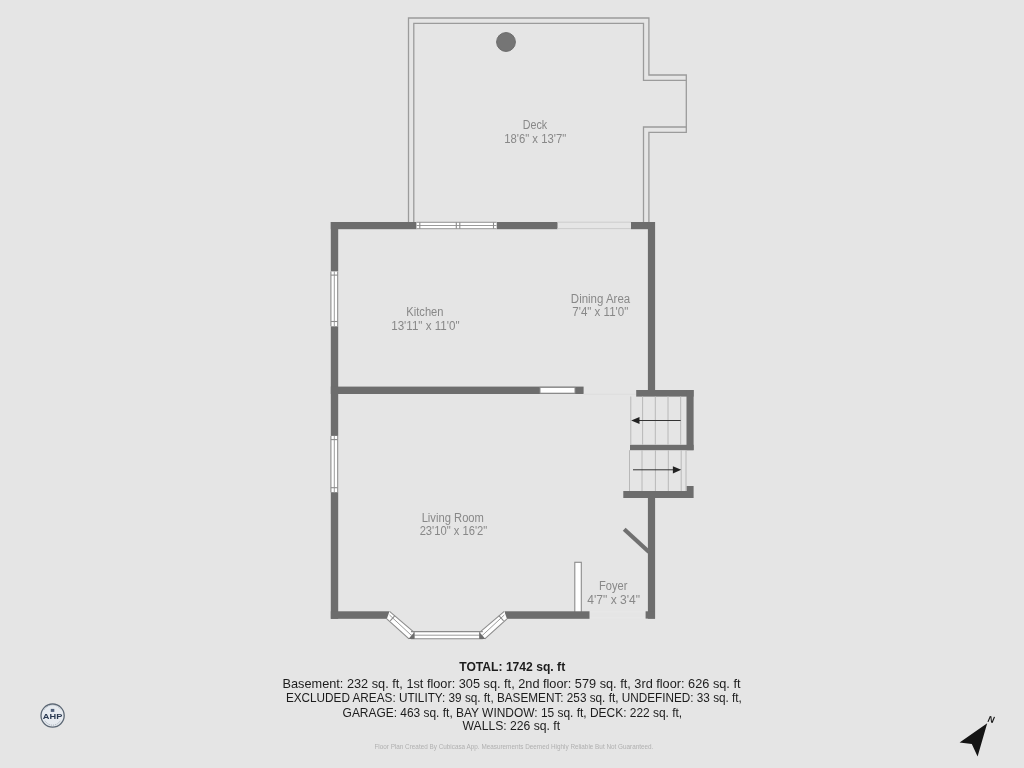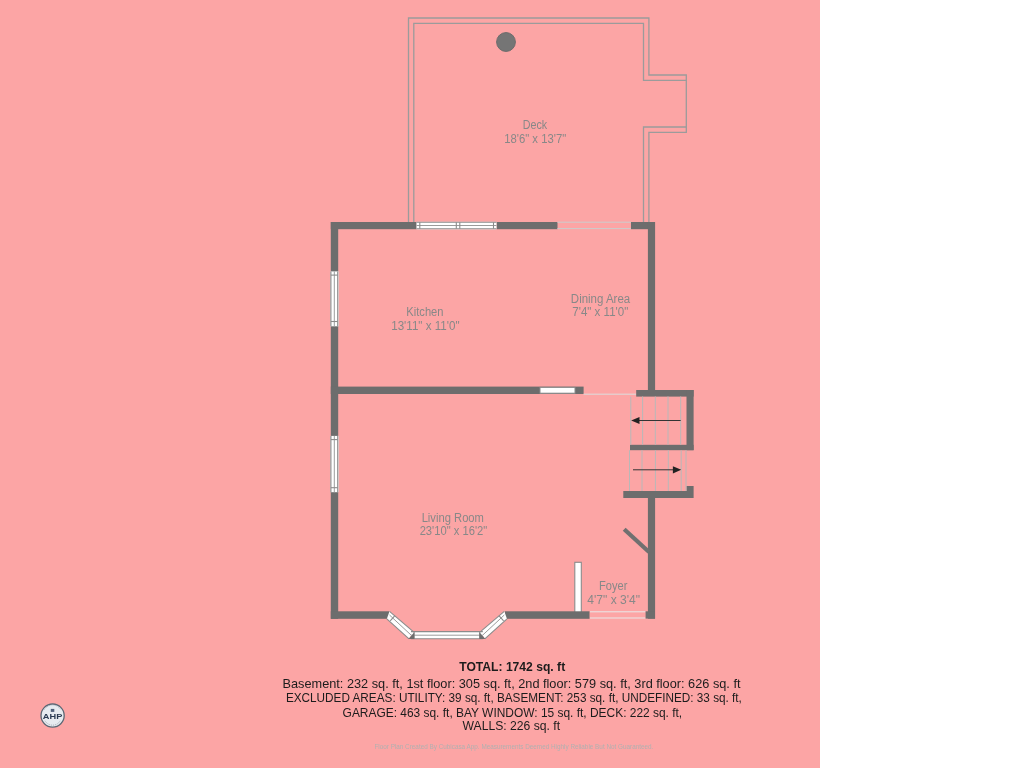"Deck" #page { background: #fca5a5 -> #e5e5e5; width: 820px -> 1024px }
